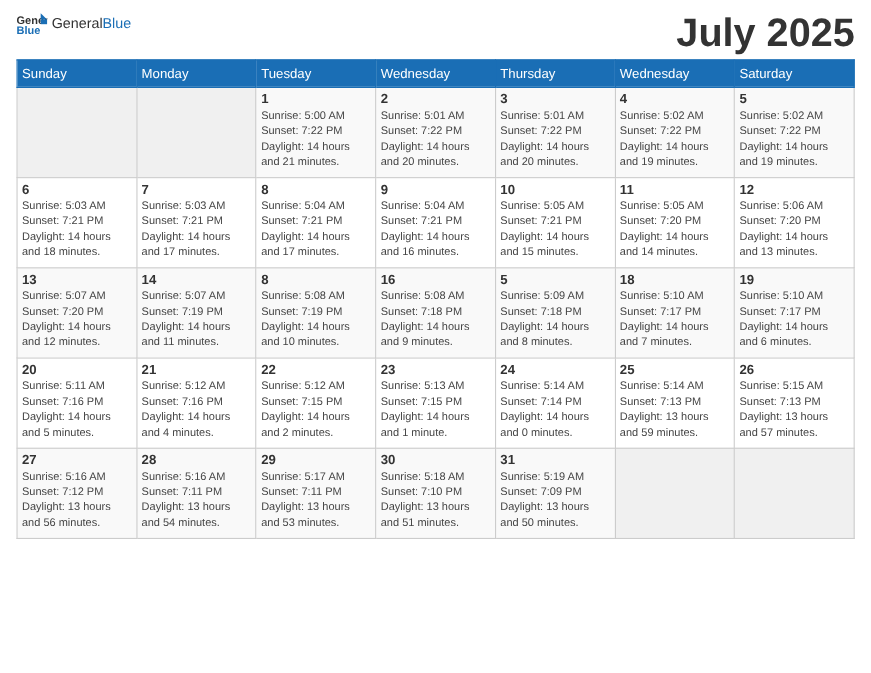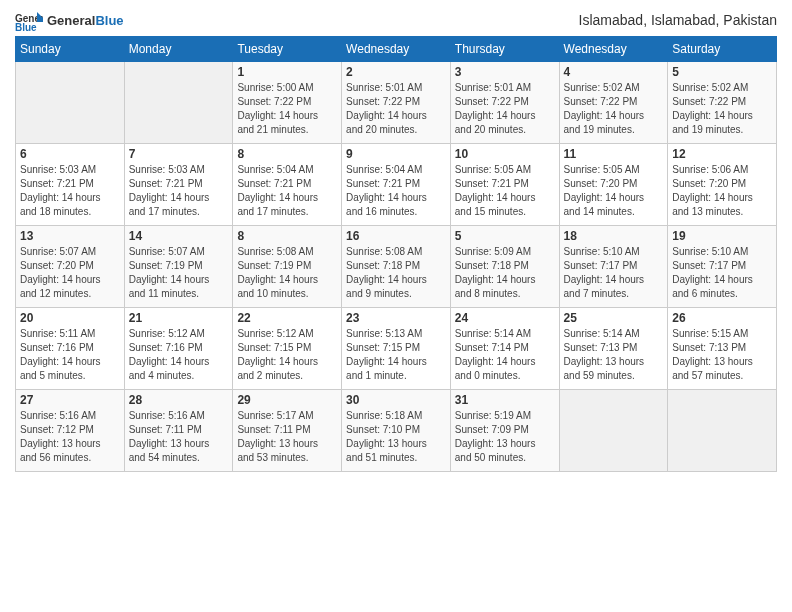"GeneralBlue" div { font-weight: bold -> normal }
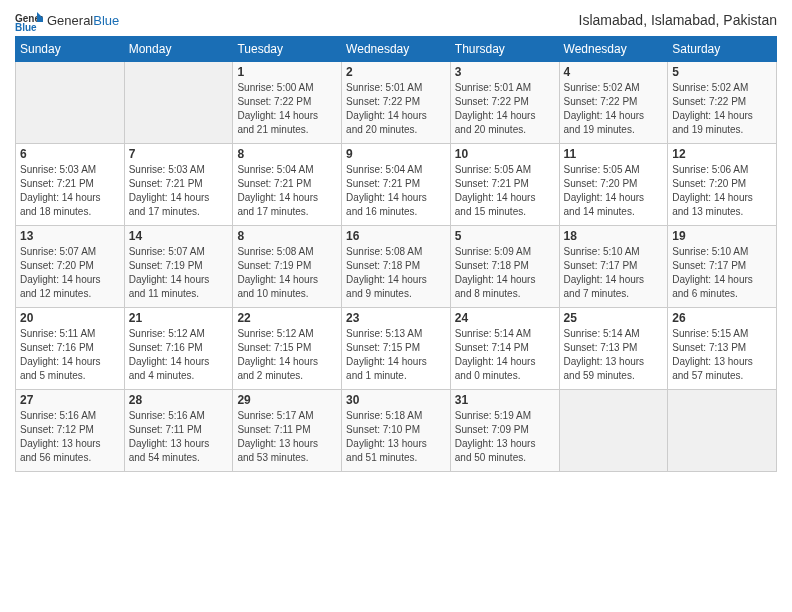"July 2025" div.month-year { html: none -> <div>July 2025</div> }
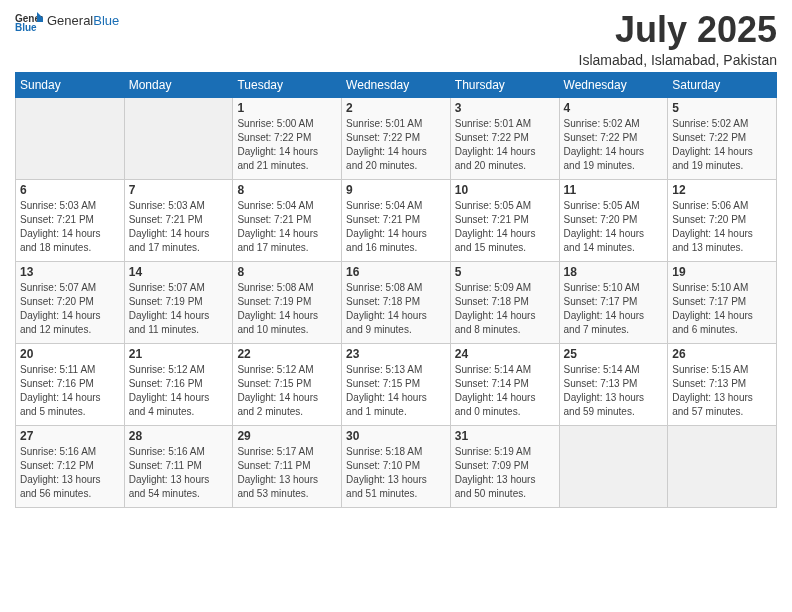"Islamabad, Islamabad, Pakistan" div.location { html: <div>Islamabad, Islamabad, Pakistan</div> -> none }
